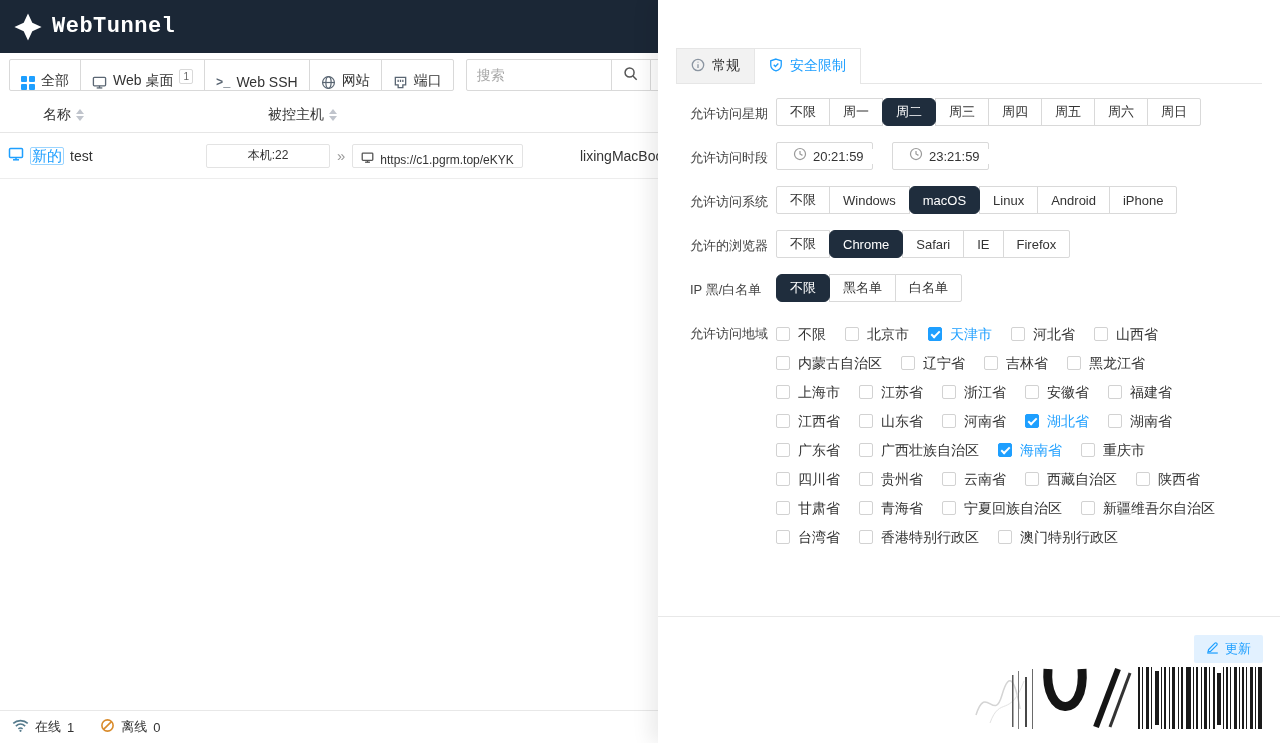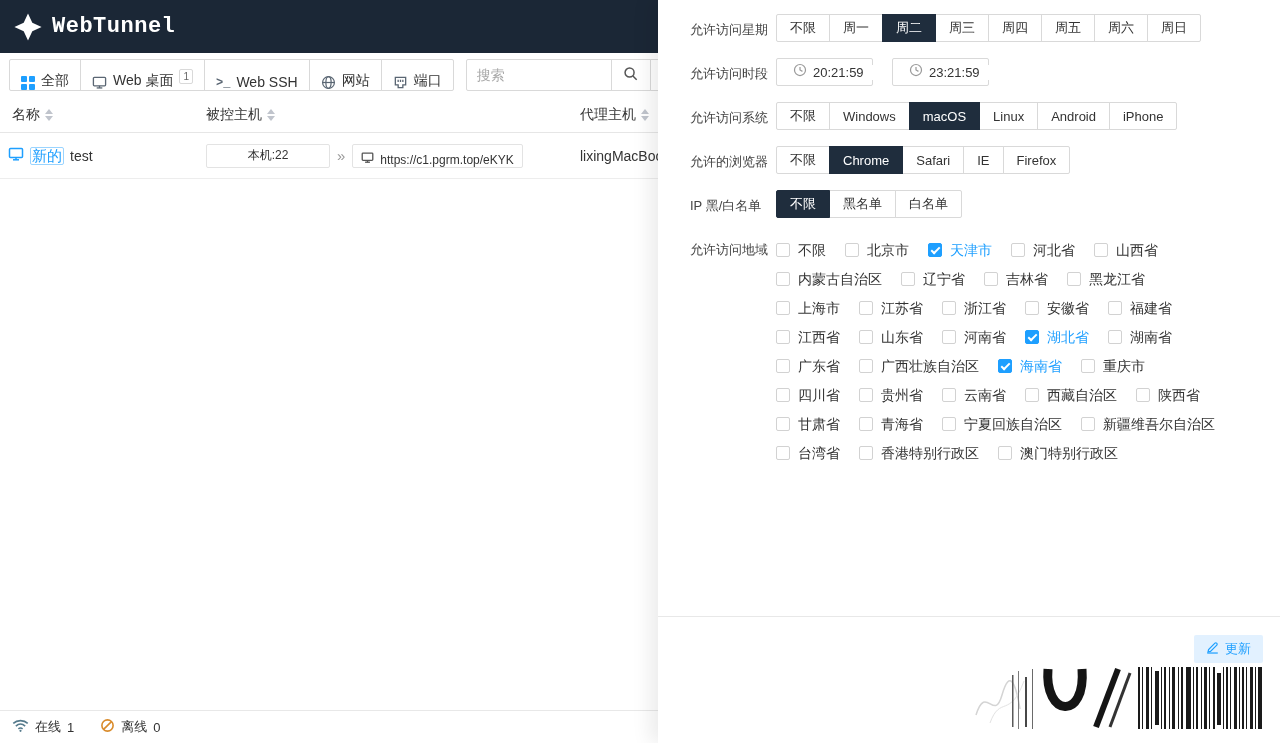"常规" div.tabs { html: none -> <div> <div> <span> <svg> <circle></circle> <line></line> <line></line> </svg> </span> <span>常规</span> </div> <div> <span> <svg> <path></path> <path></path> </svg> </span> <span>安全限制</span> </div> </div> }
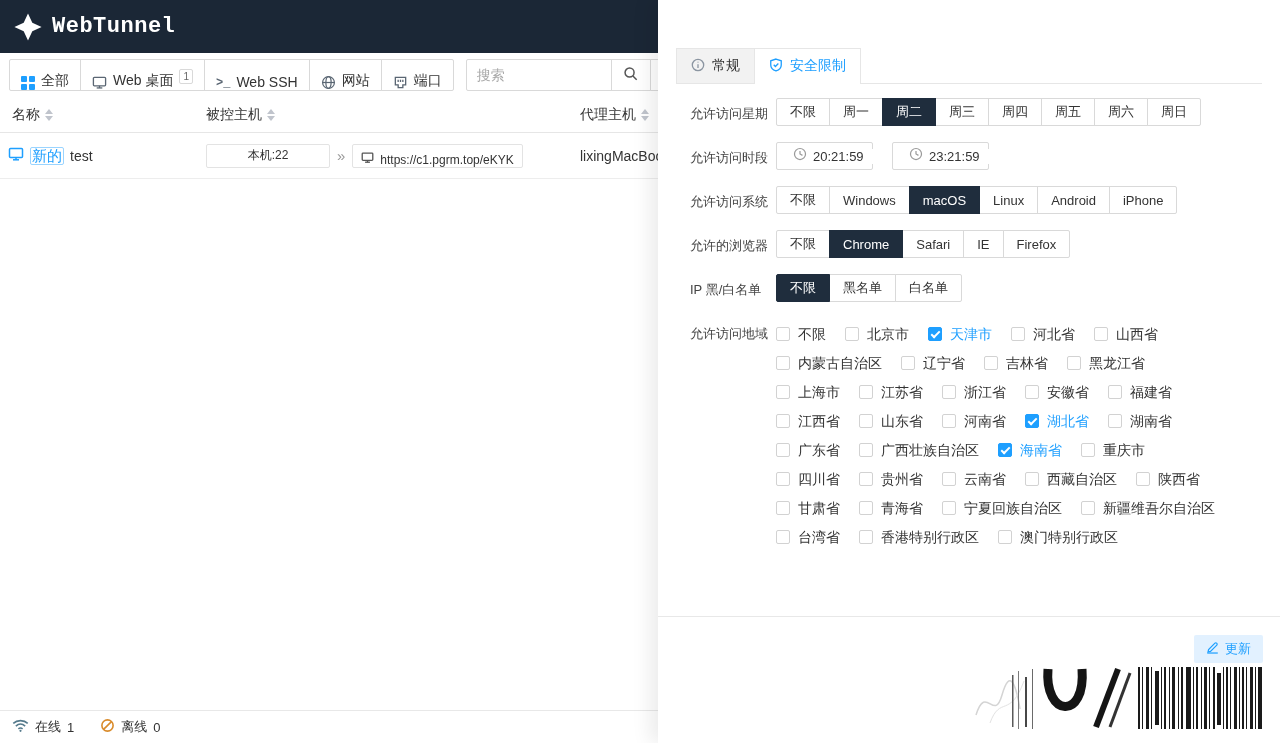"名称" .th { margin-left: none -> 31px }
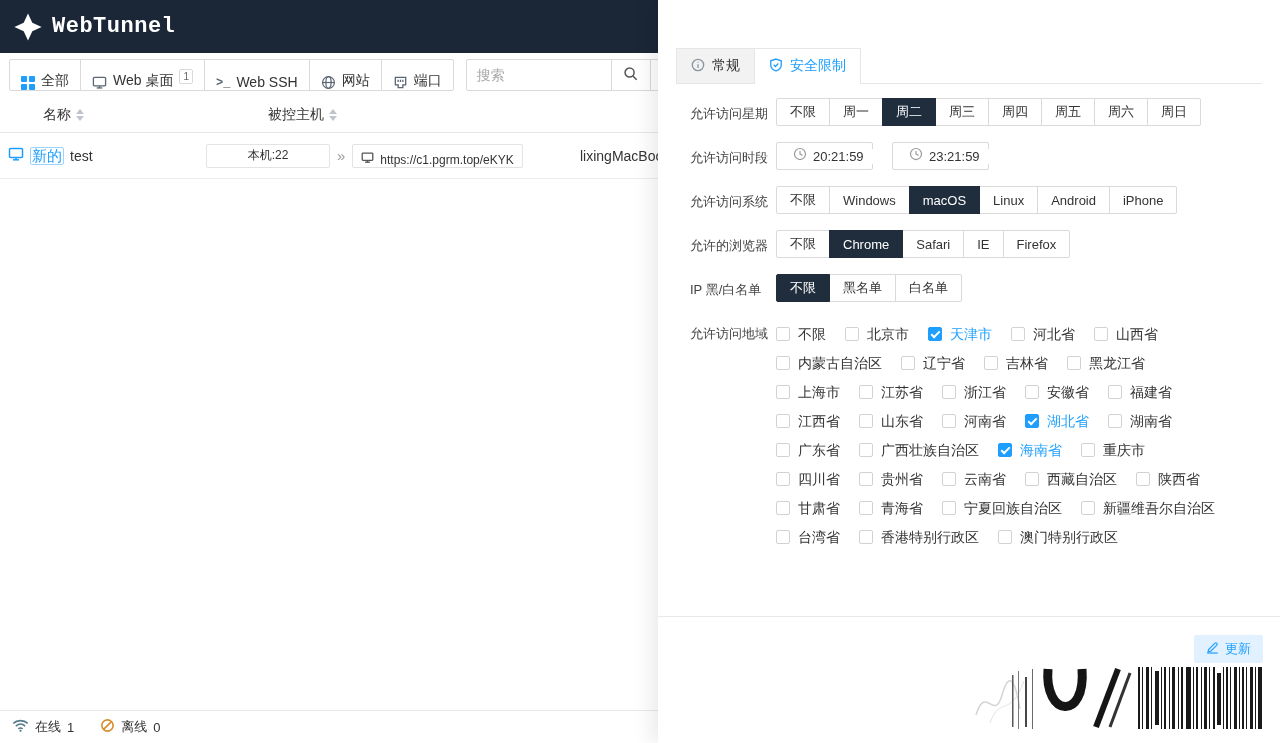"周二" .seg-btn.sel { border-radius: none -> 6px }
